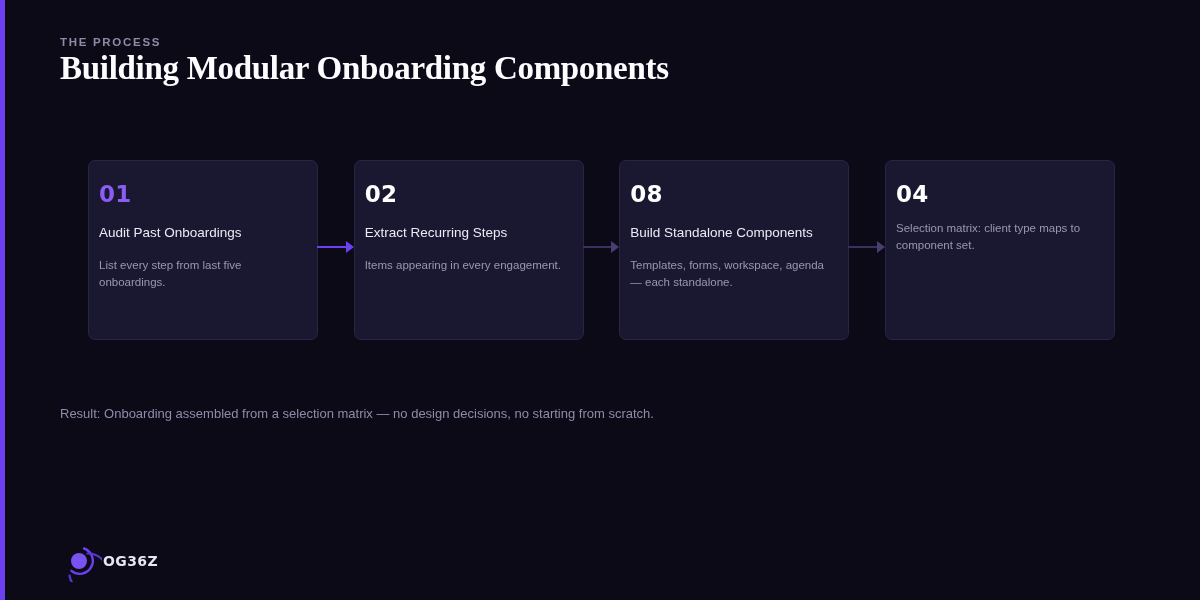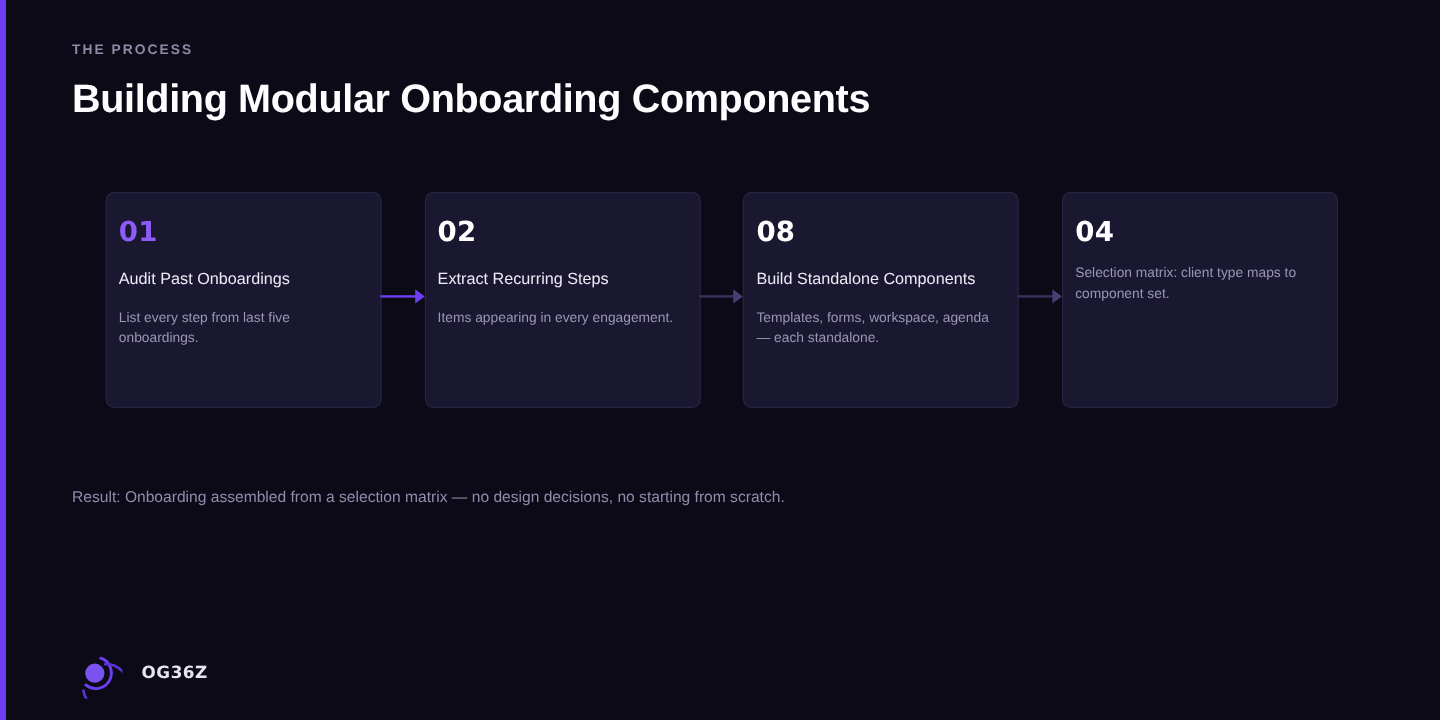"Building Modular Onboarding Components" .headline { font-family: Liberation Sans, sans-serif -> Liberation Serif, serif; top: 63px -> 50px }
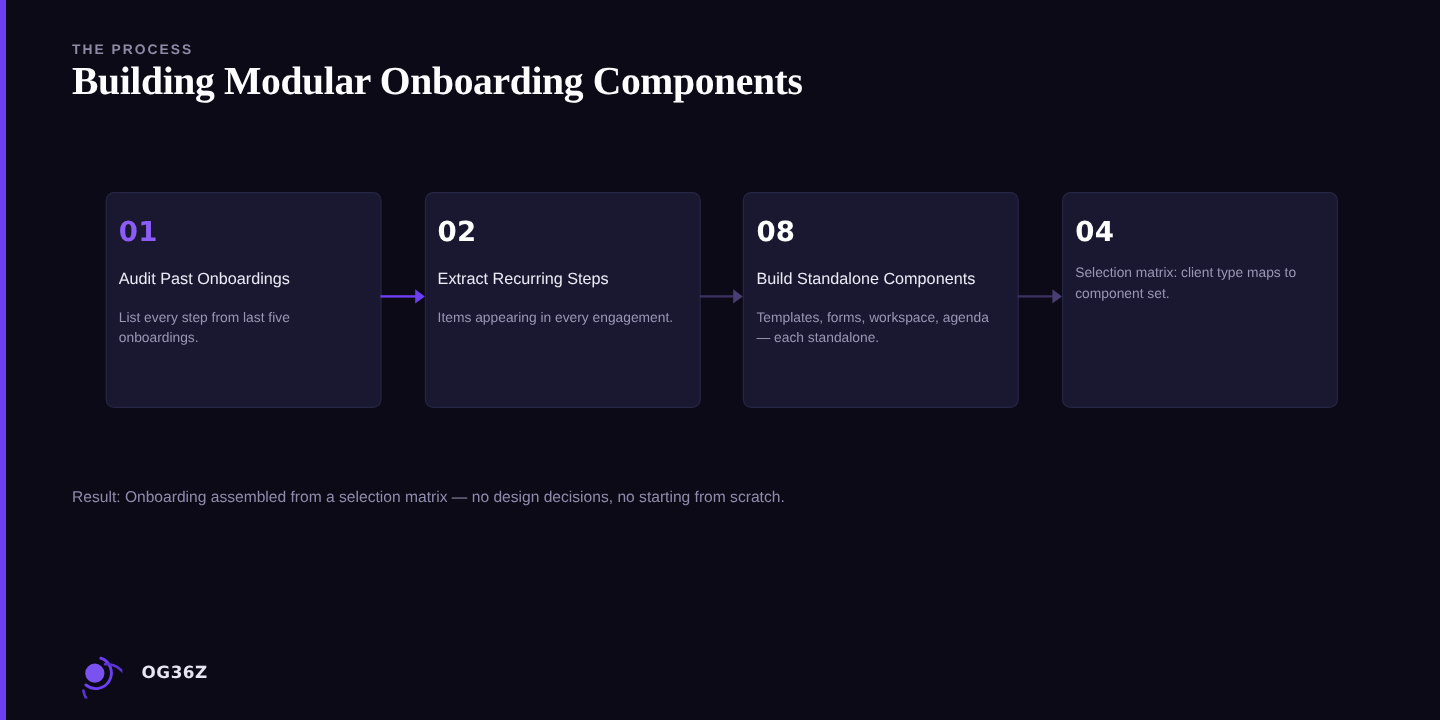"OG36Z" .brand { gap: 16px -> 1px }
